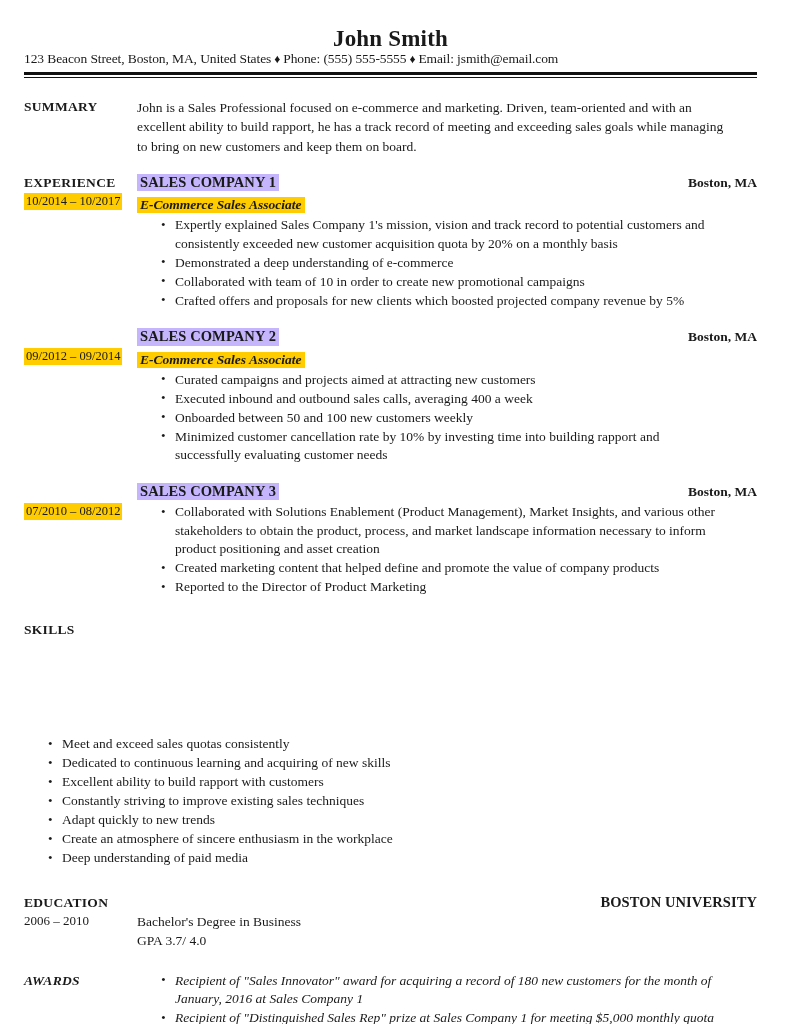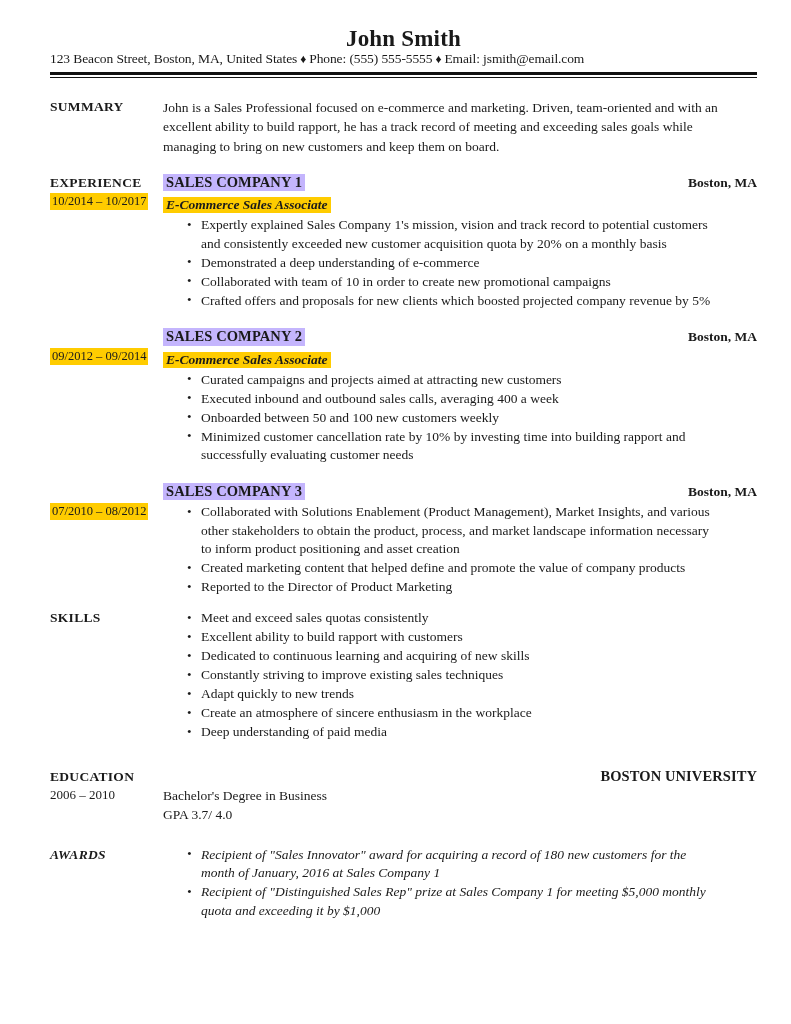"John Smith" .page { padding: 22px 34px 0 50px -> 22px 34px 0 24px }
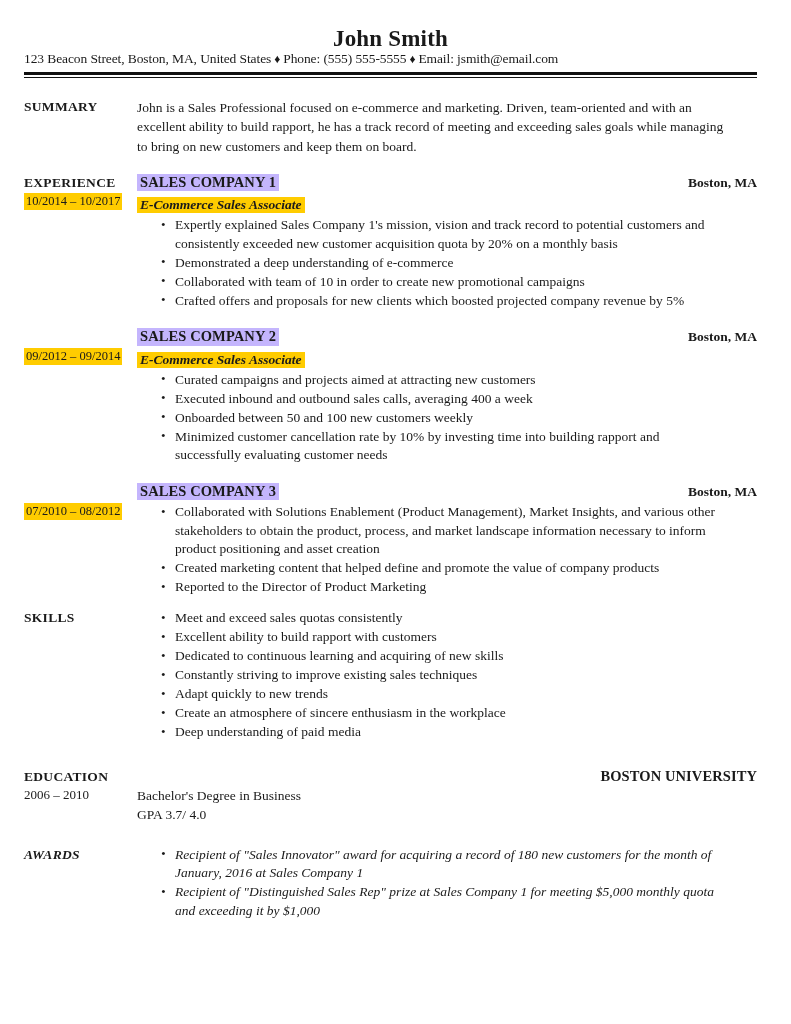"SKILLS" .skills-wrap { flex-direction: none -> column; margin-top: 12px -> 24px }
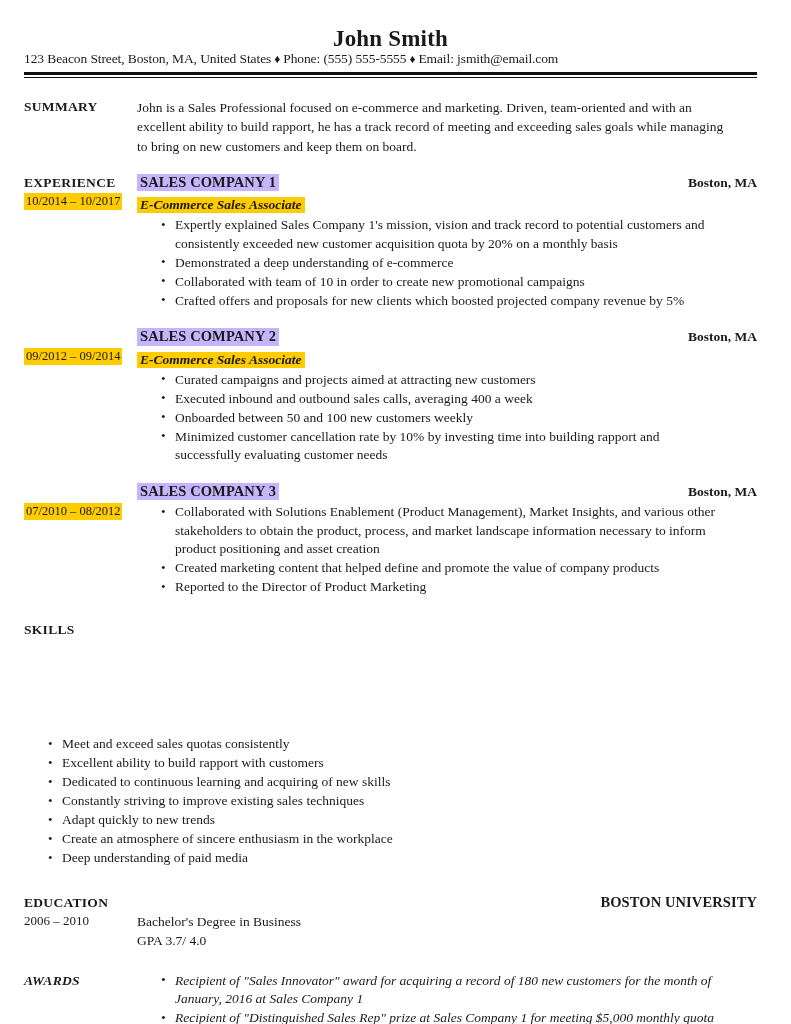"Excellent ability to build rapport" li { order: before "Dedicated to continuous learning and" -> after "Dedicated to continuous learning and" }
